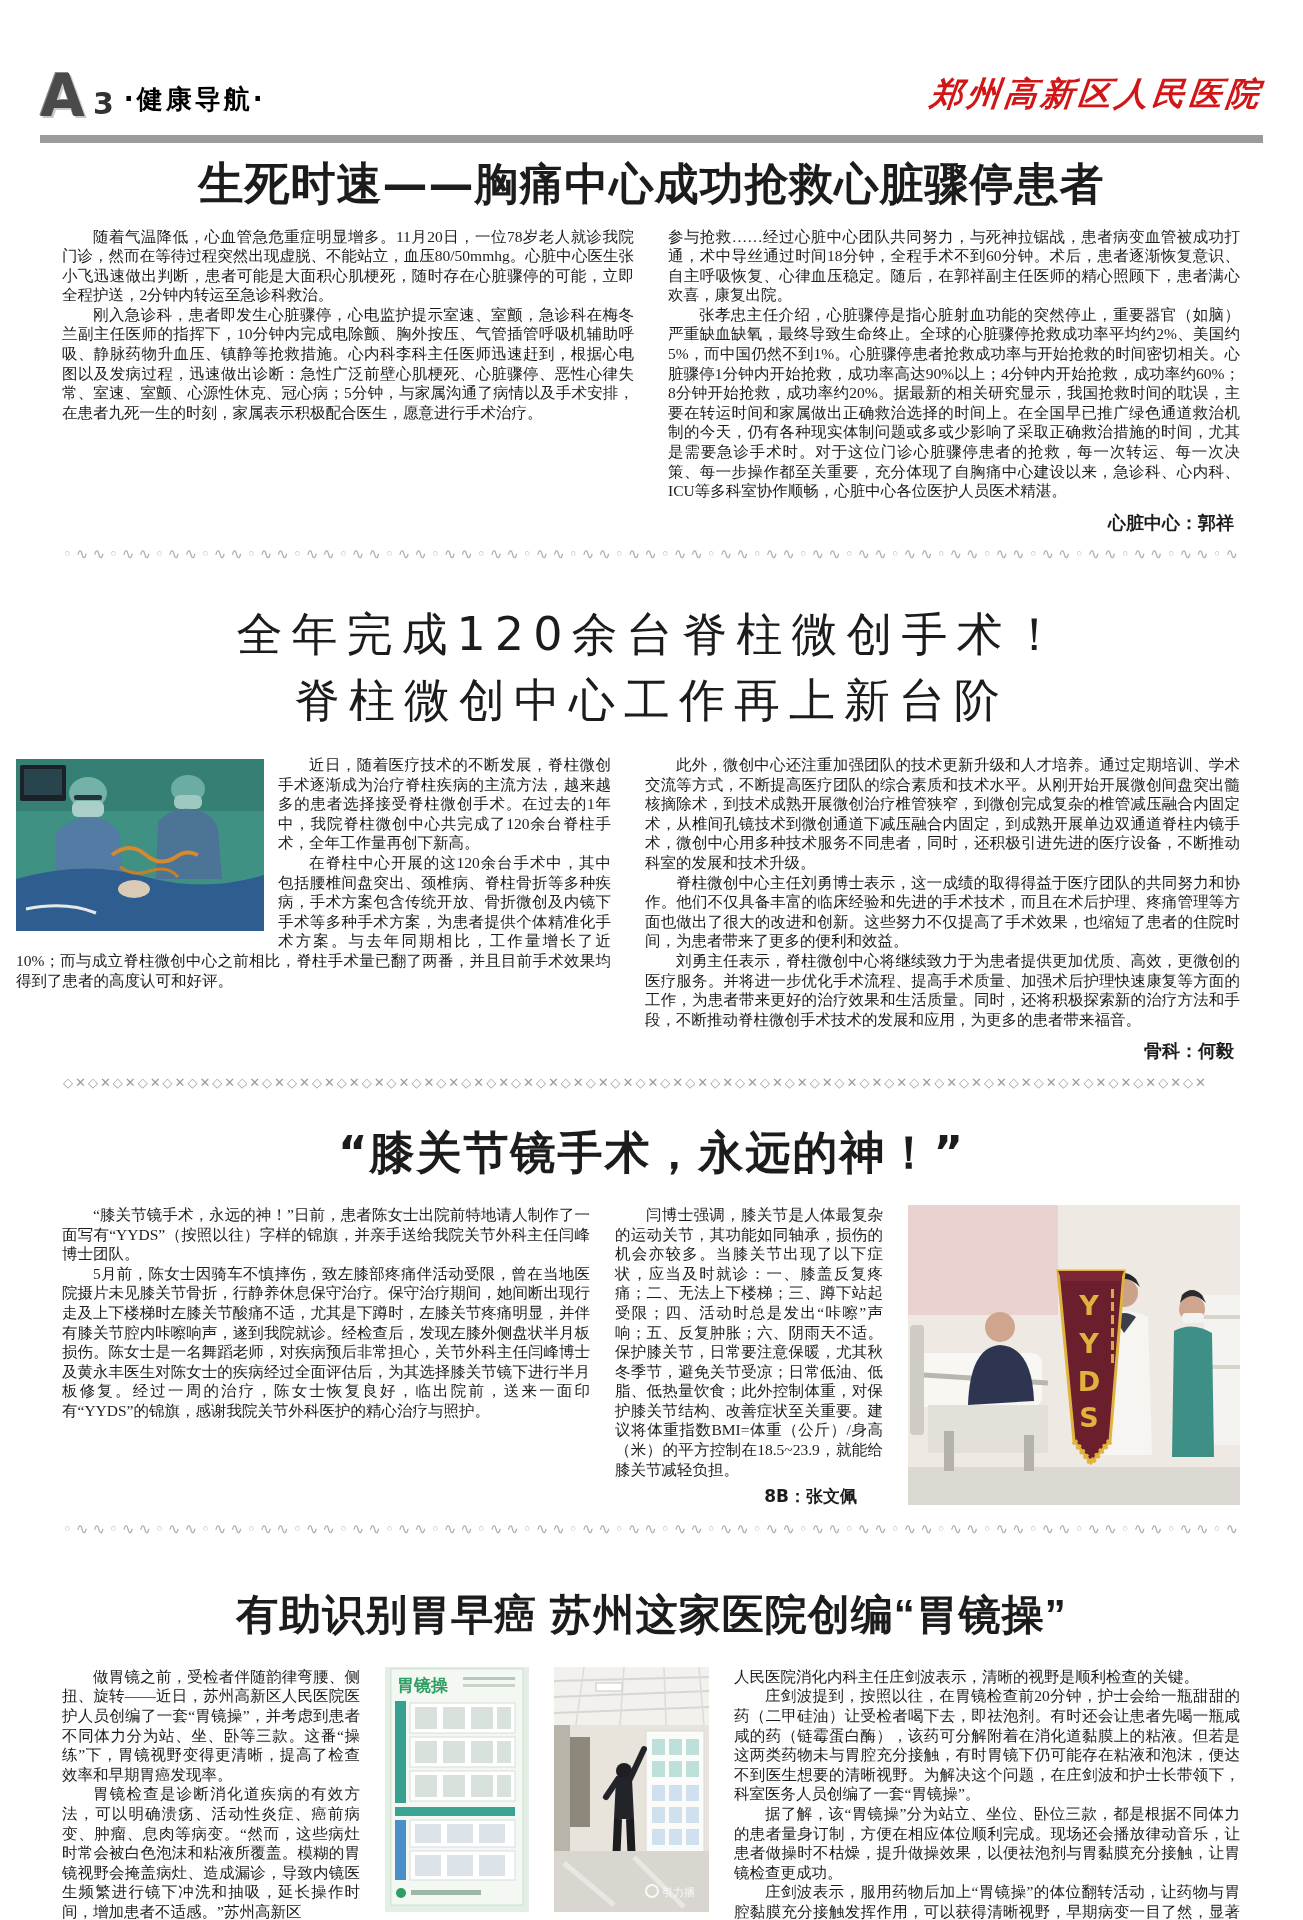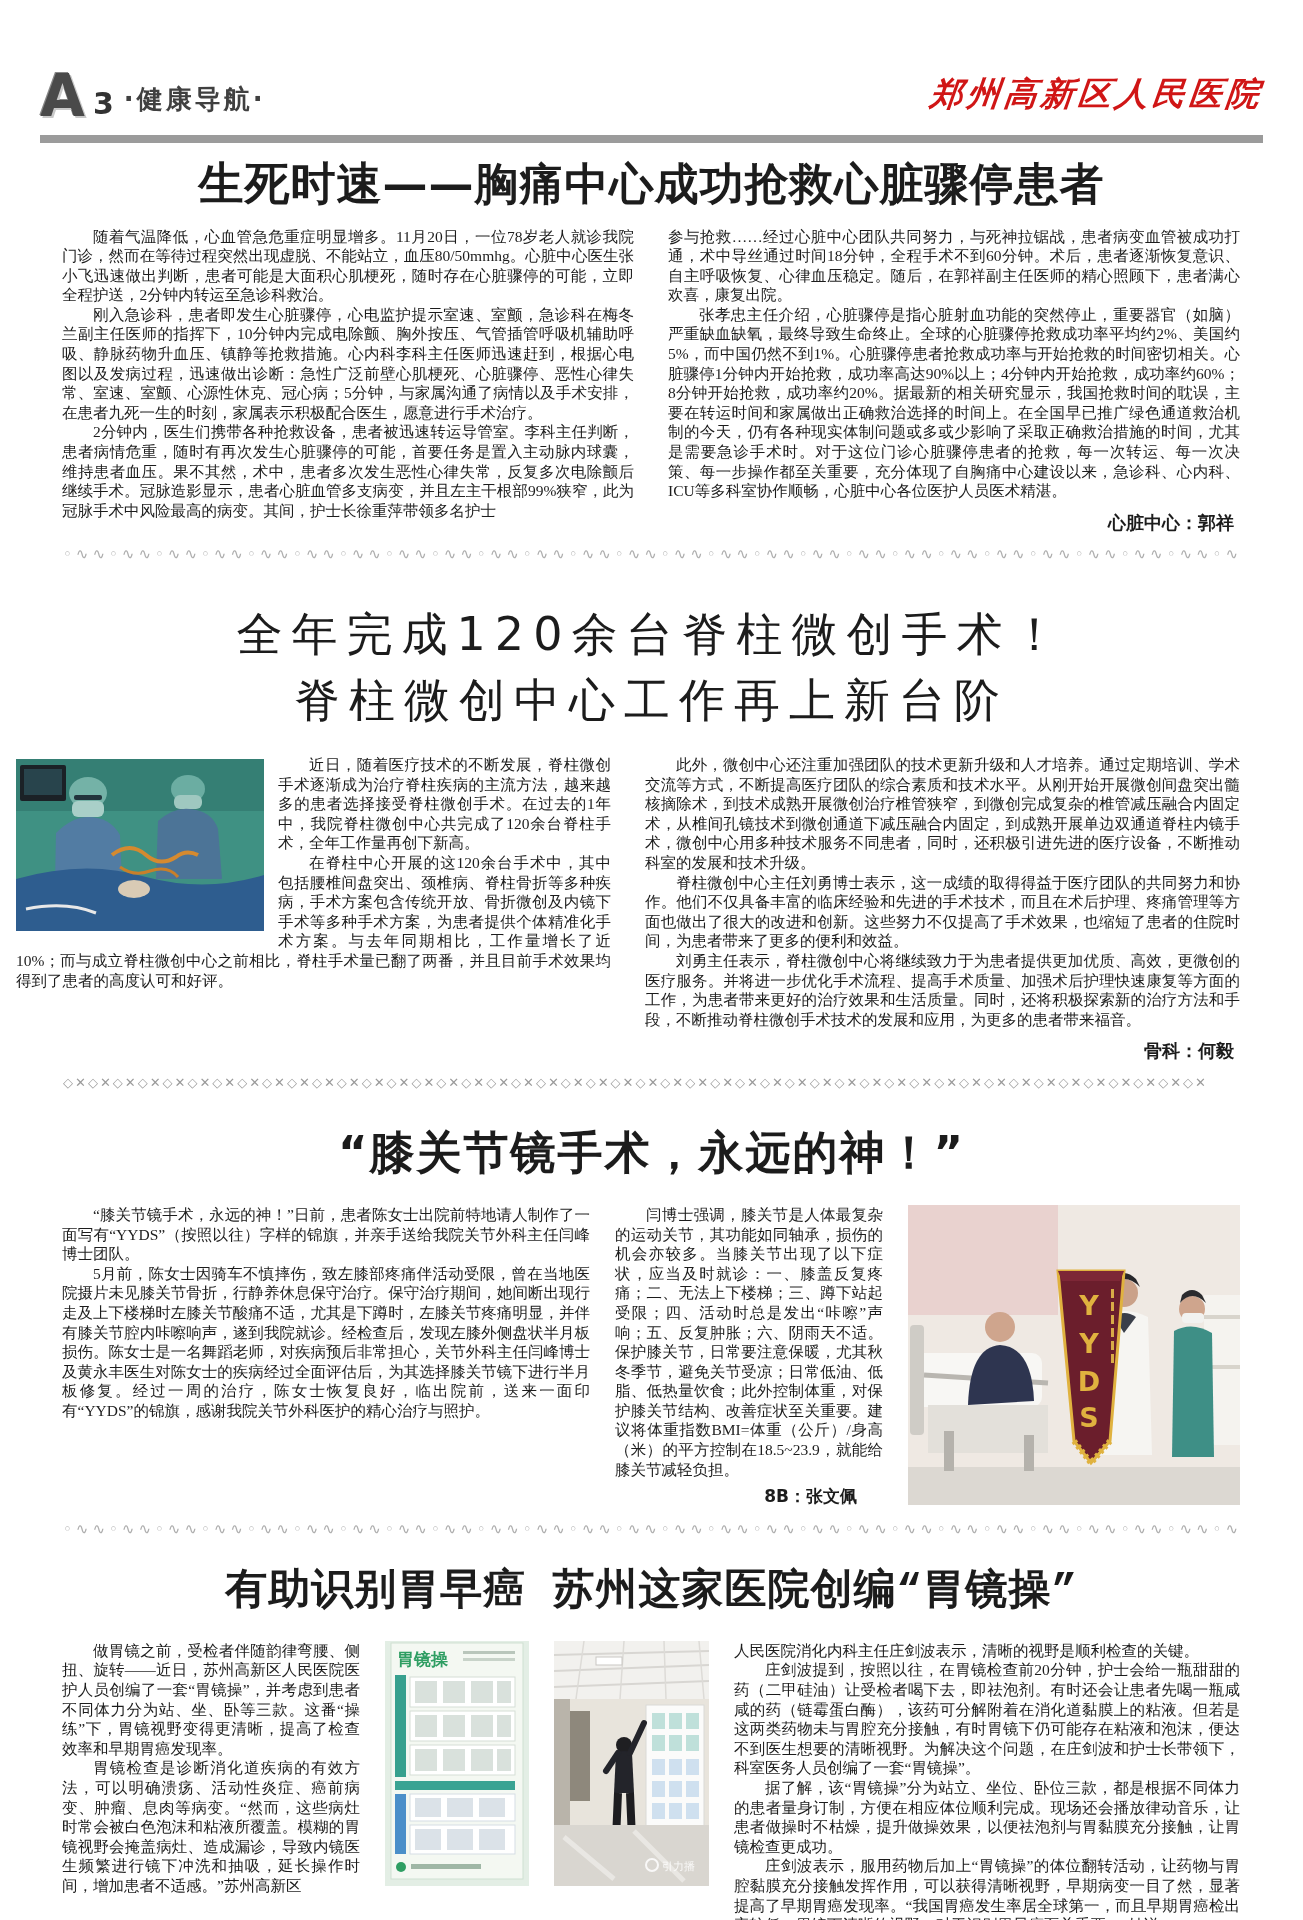"·健康导航·" .section-name { color: #404040 -> #000000 }
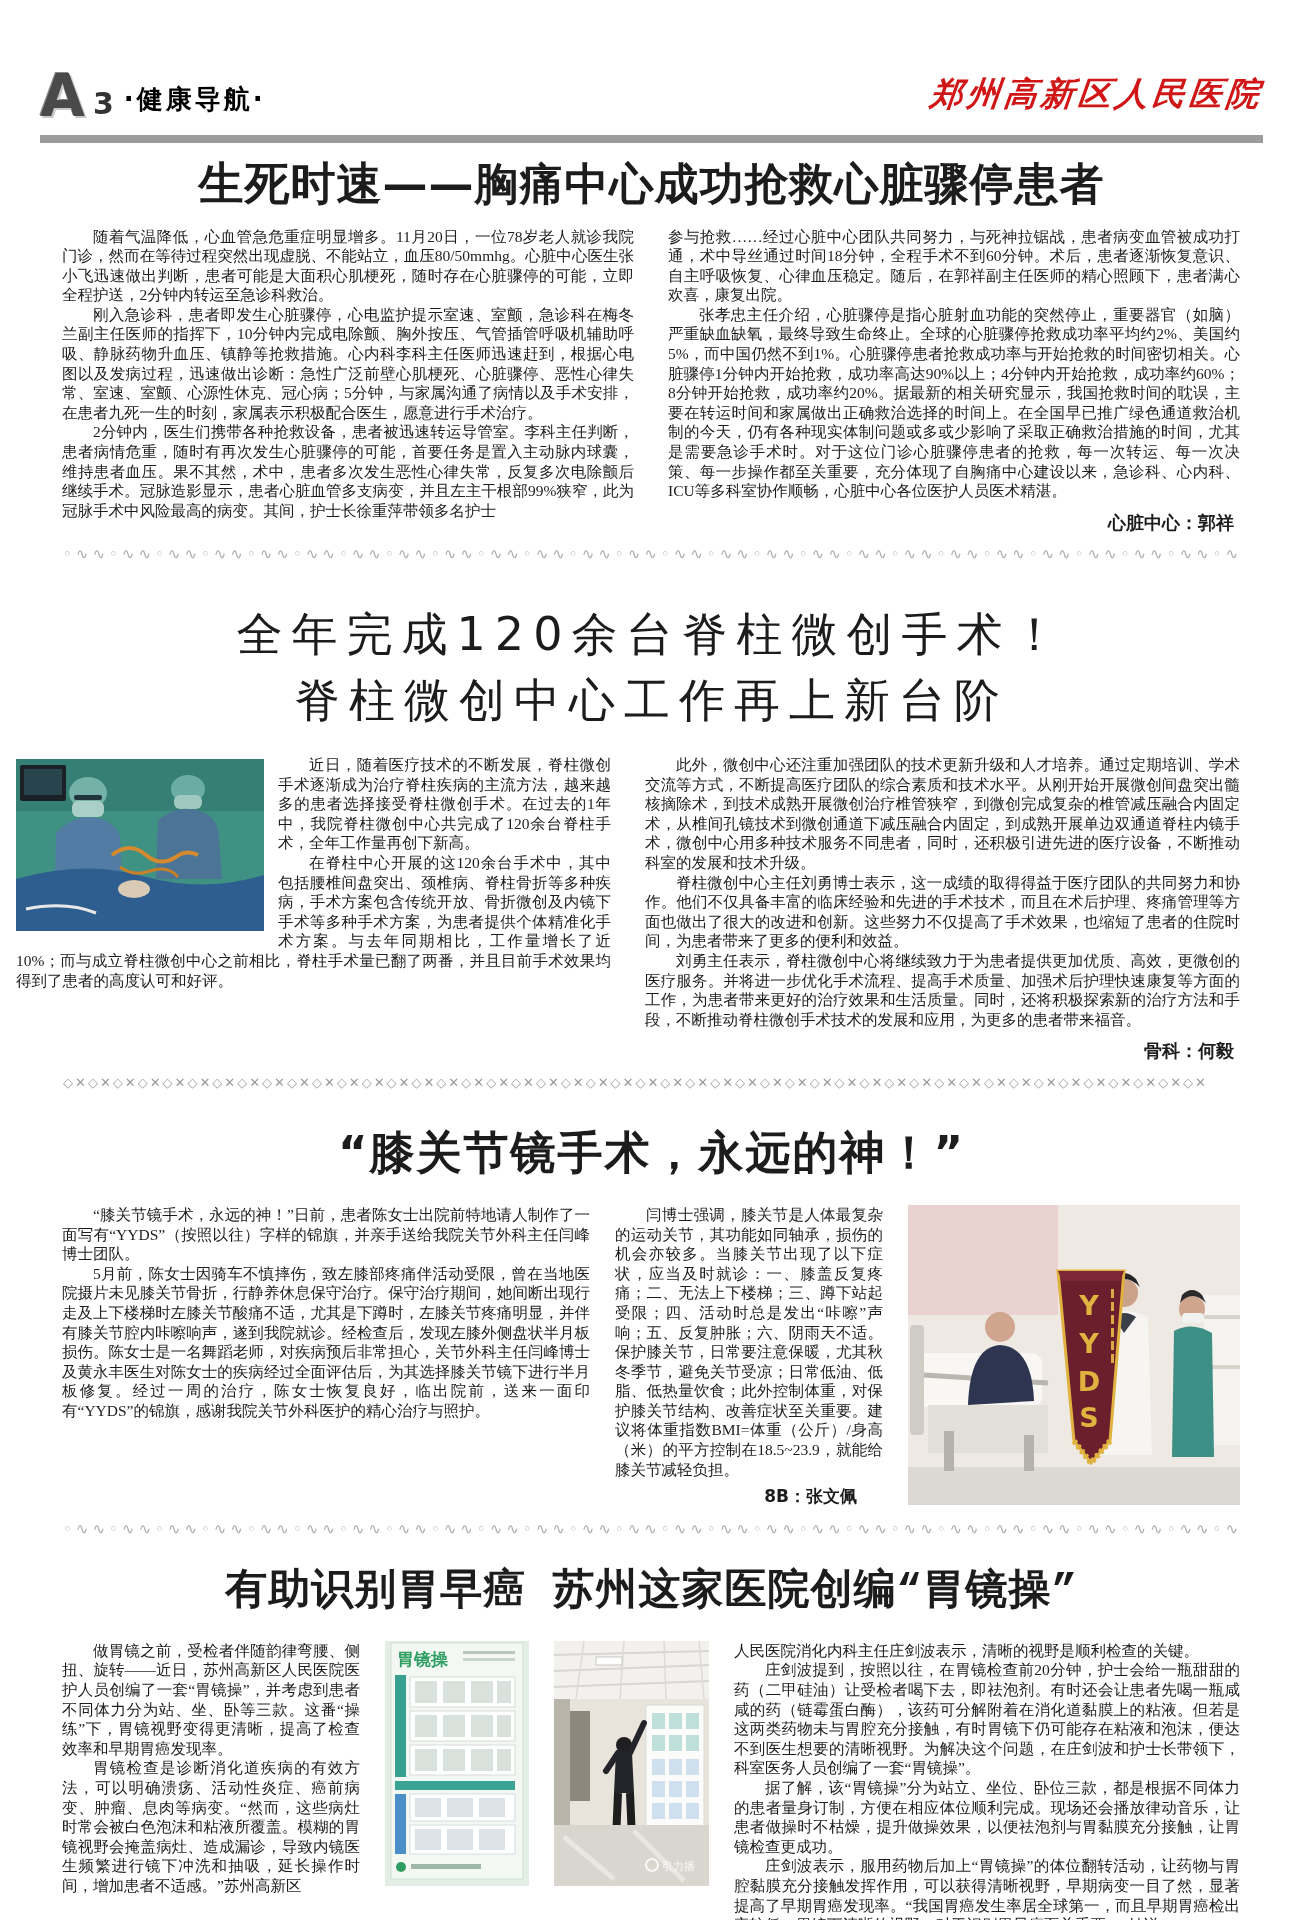"2分钟内，医生们携带各种抢救设备，患者被迅速转运导管室。李科主任判断，患者病情危" p { html: <p>2分钟内，医生们携带各种抢救设备，患者被迅速转运导管室。李科主任判断，患者病情危重，随时有再次发生心脏骤停的可能，首要任务是置入主动脉内球囊，维持患者血压。果不其然，术中，患者多次发生恶性心律失常，反复多次电除颤后继续手术。冠脉造影显示，患者心脏血管多支病变，并且左主干根部99%狭窄，此为冠脉手术中风险最高的病变。其间，护士长徐重萍带领多名护士</p> -> none }
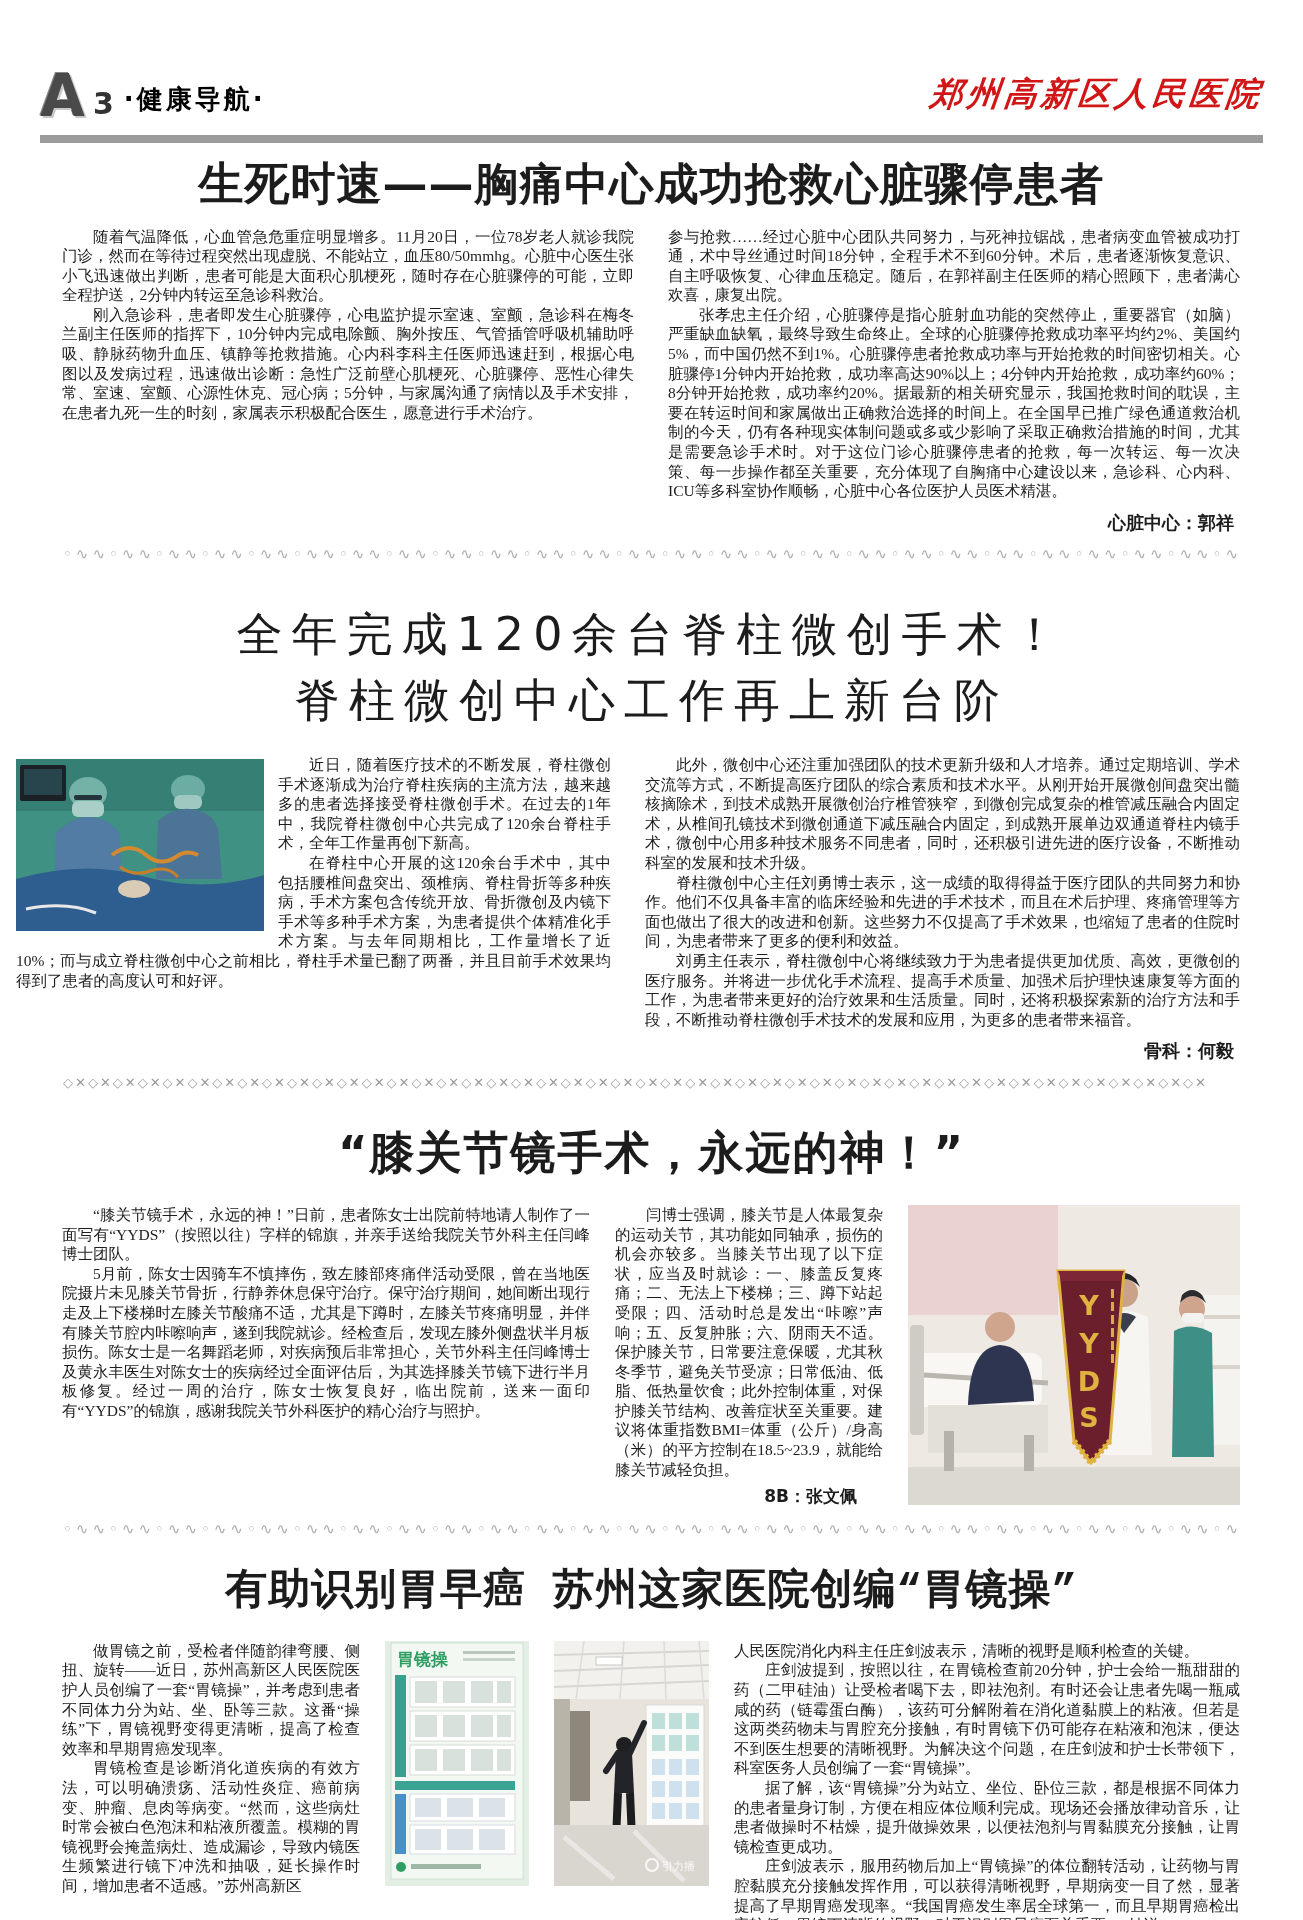"有助识别胃早癌 苏州这家医院创编“胃镜操”" .a4-title { font-family: Liberation Mono, monospace -> Liberation Sans, sans-serif; margin-top: 20px -> 46px }
